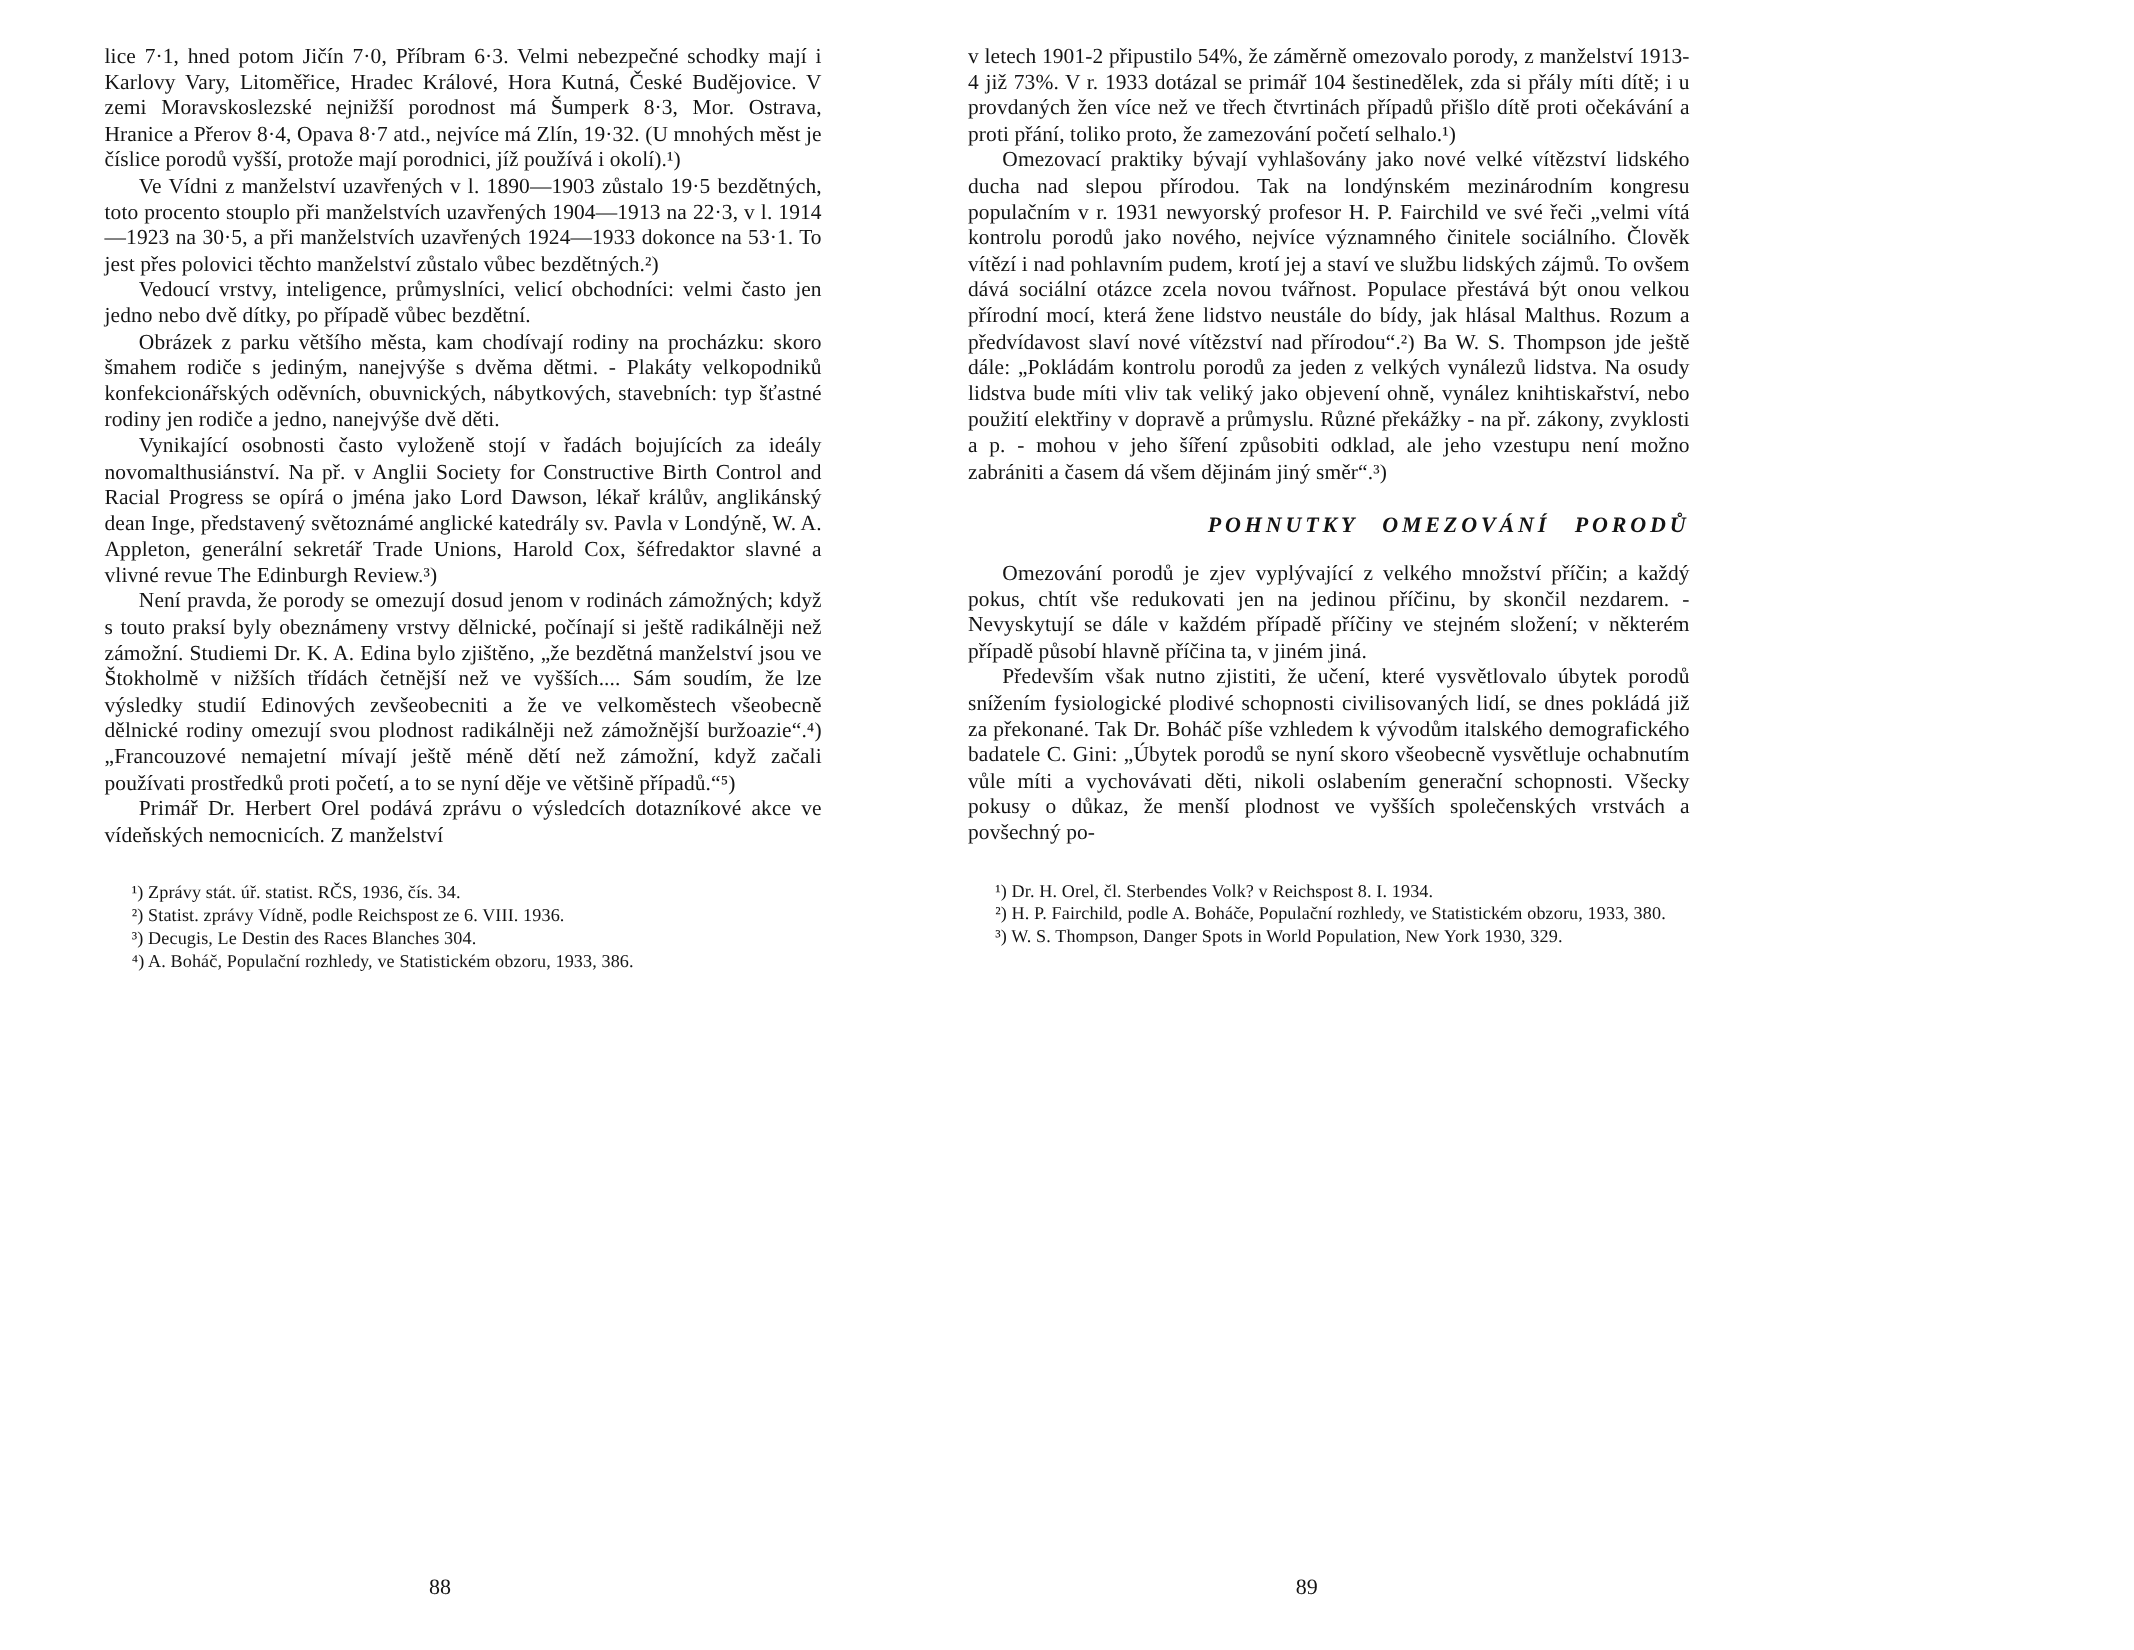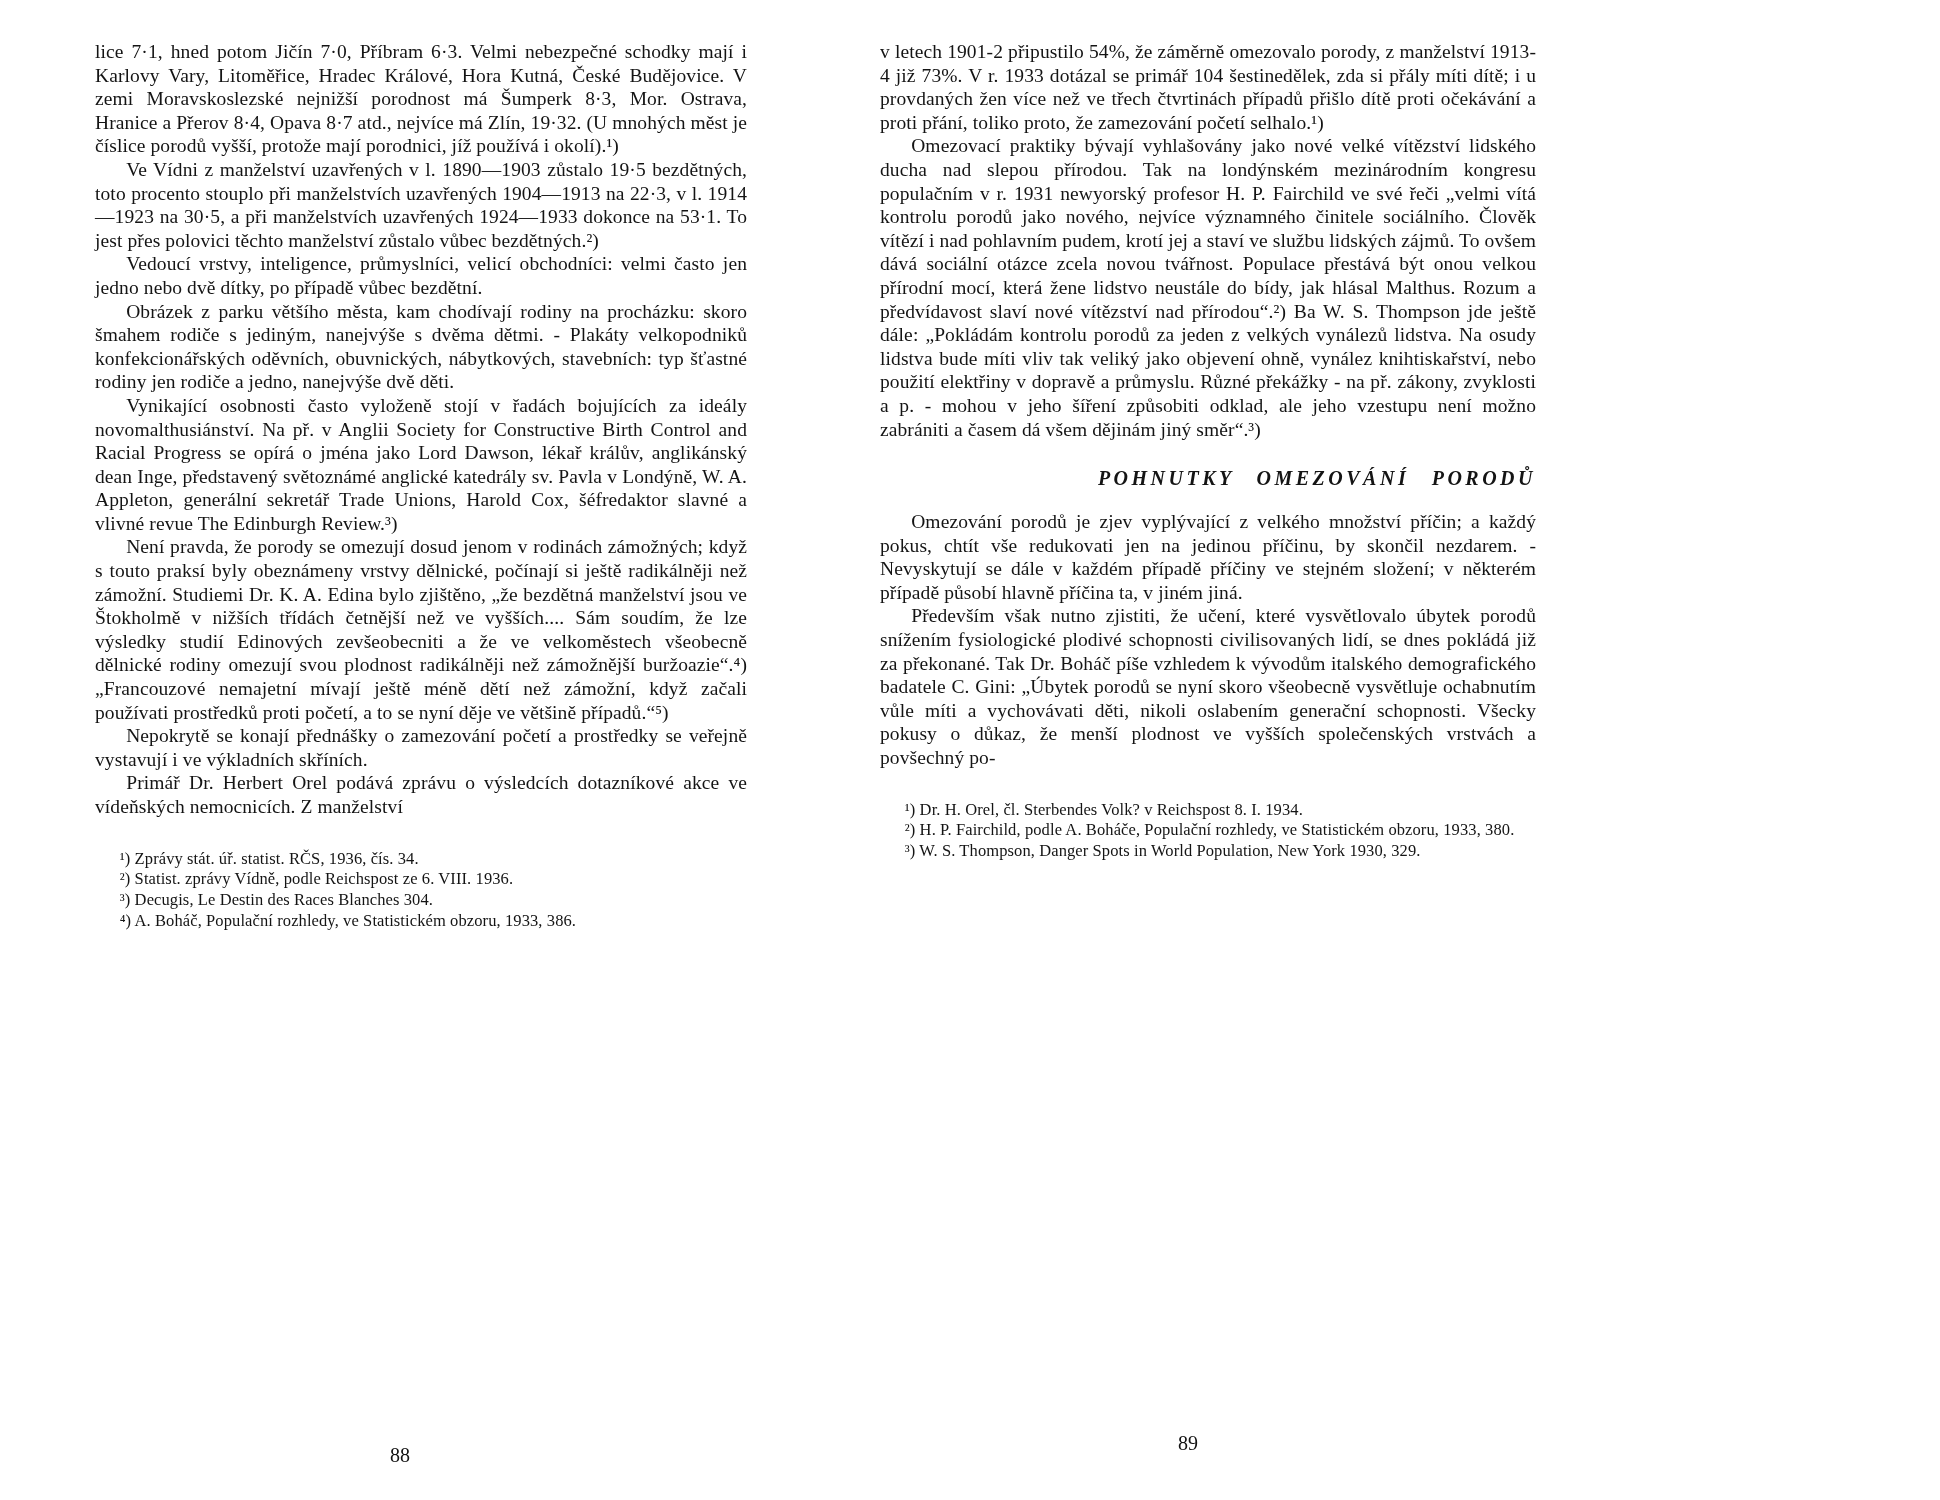"Nepokrytě se konají přednášky o" p { html: <p>Nepokrytě se konají přednášky o zamezování početí a prostředky se veřejně vystavují i ve výkladních skříních.</p> -> none }
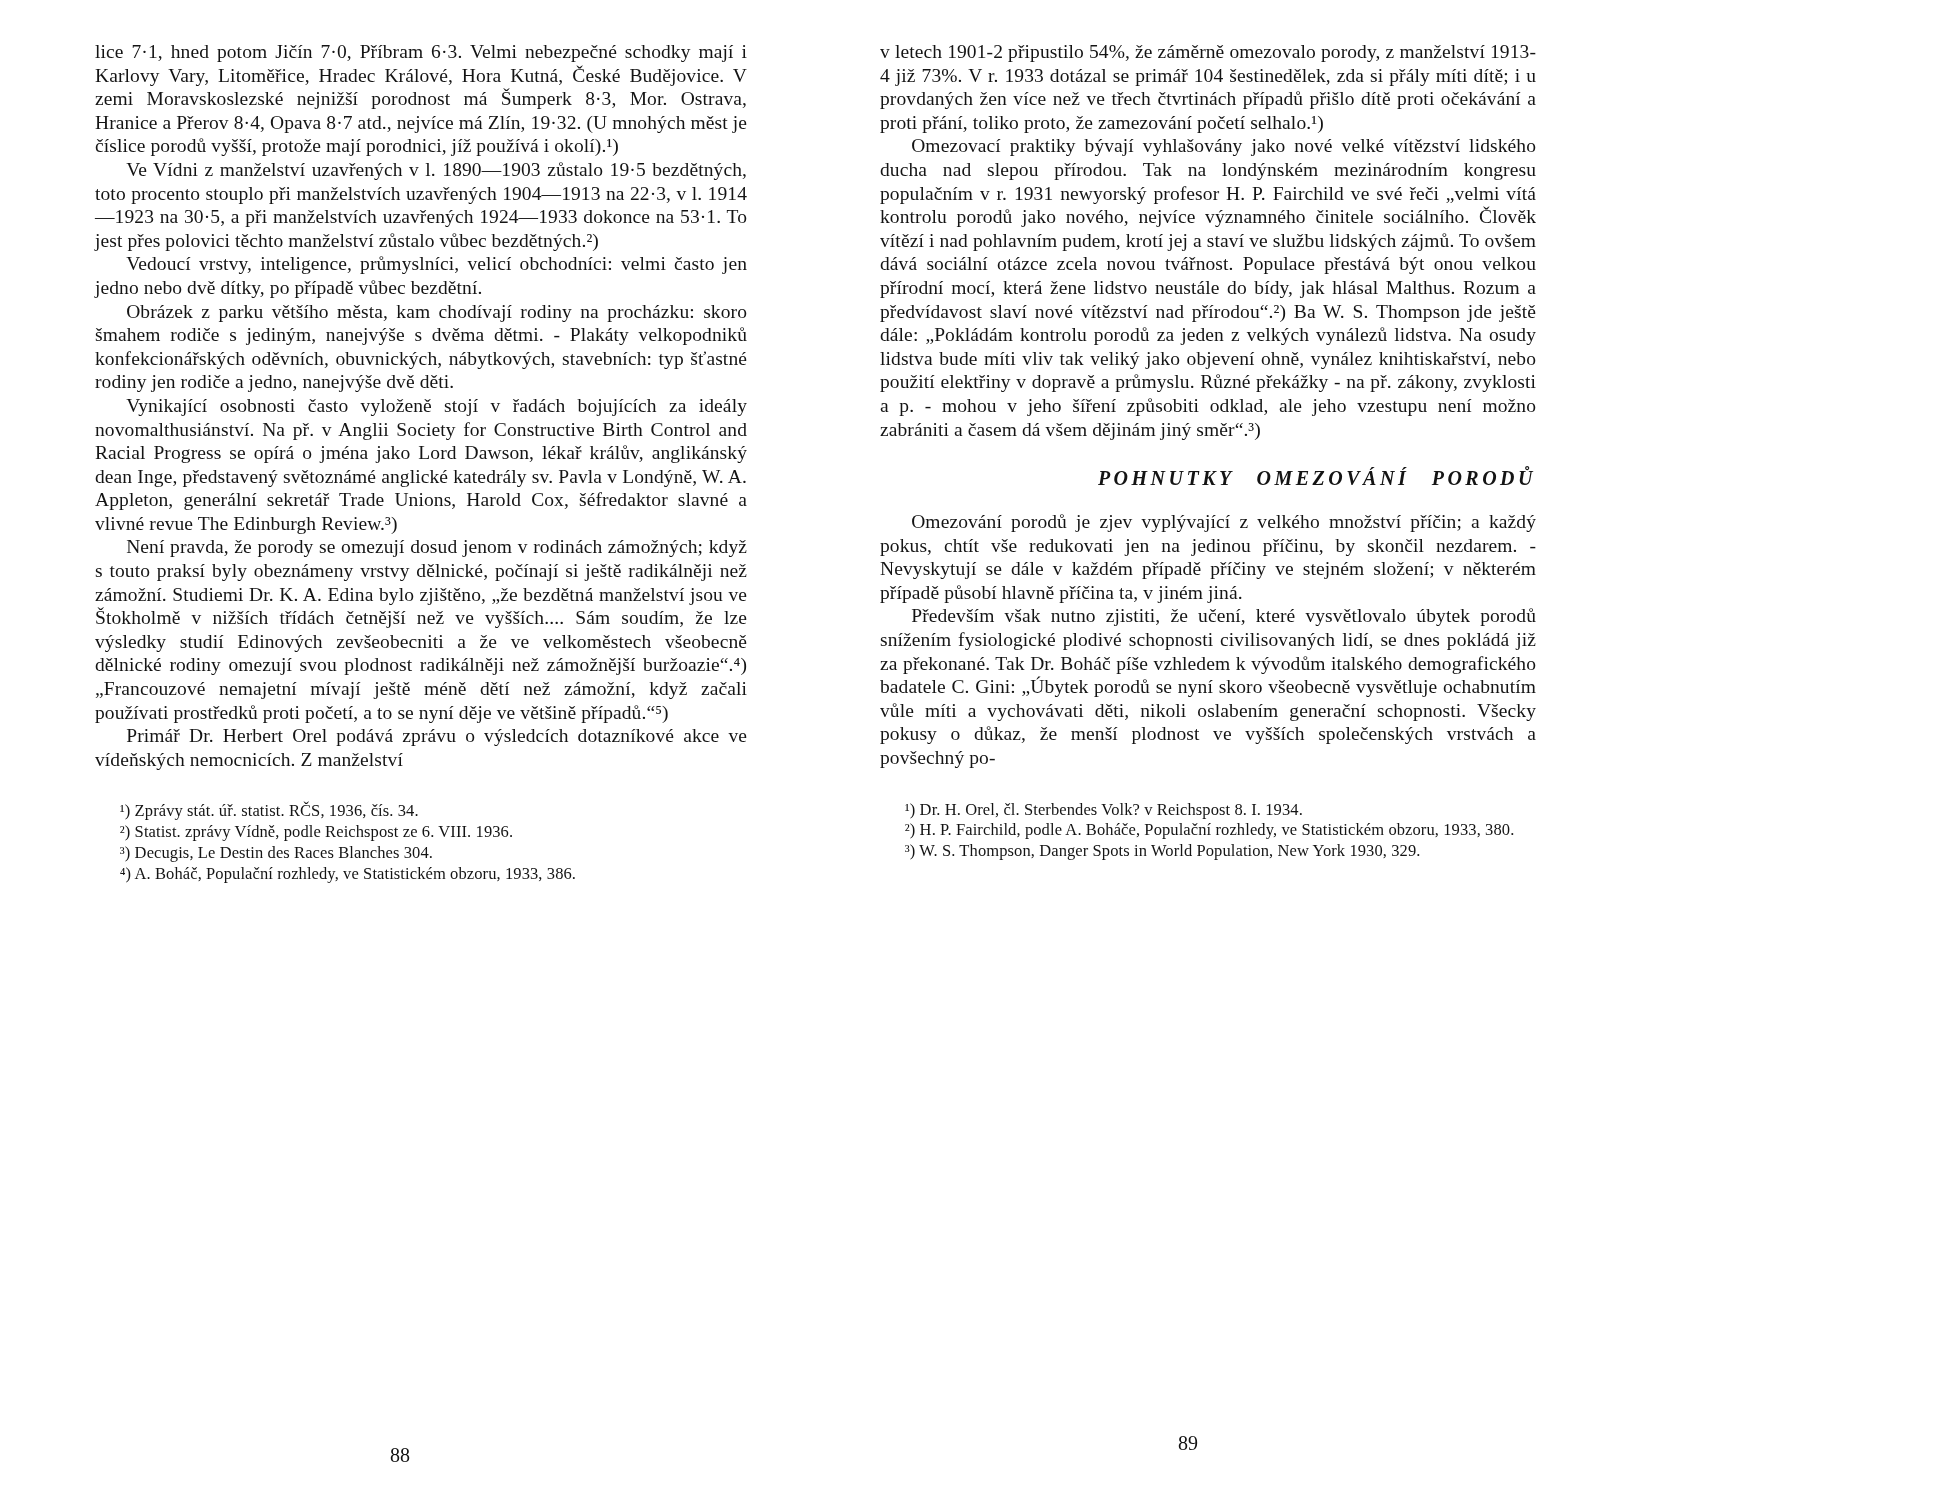"88" .page-number.left { margin-top: 12px -> none }
